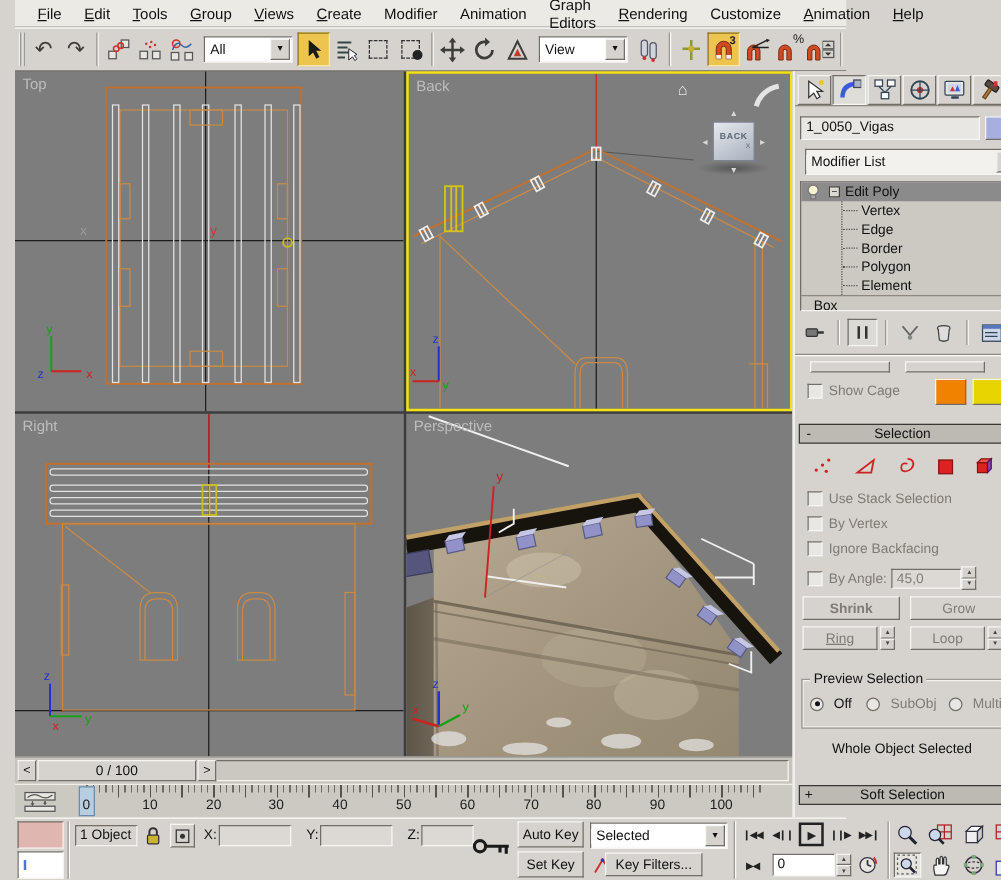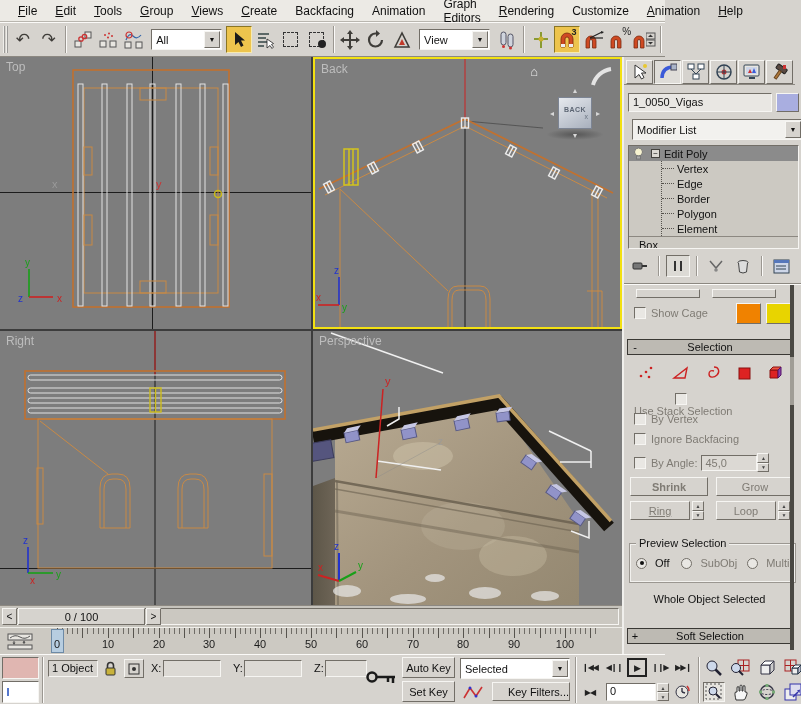"File" #app { margin-left: none -> 12px }
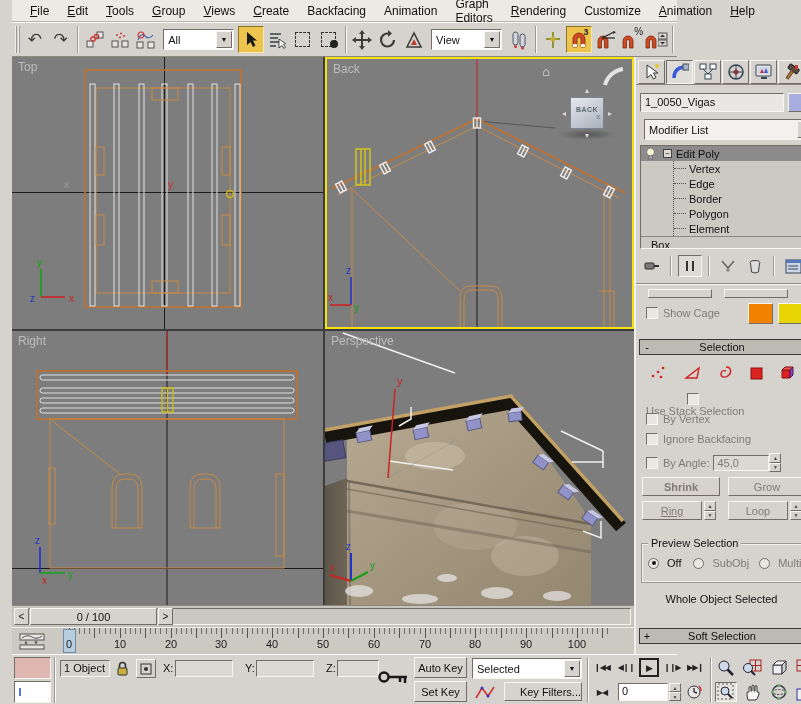"Backfacing" span.mitem { text: Backfacing -> Modifier }
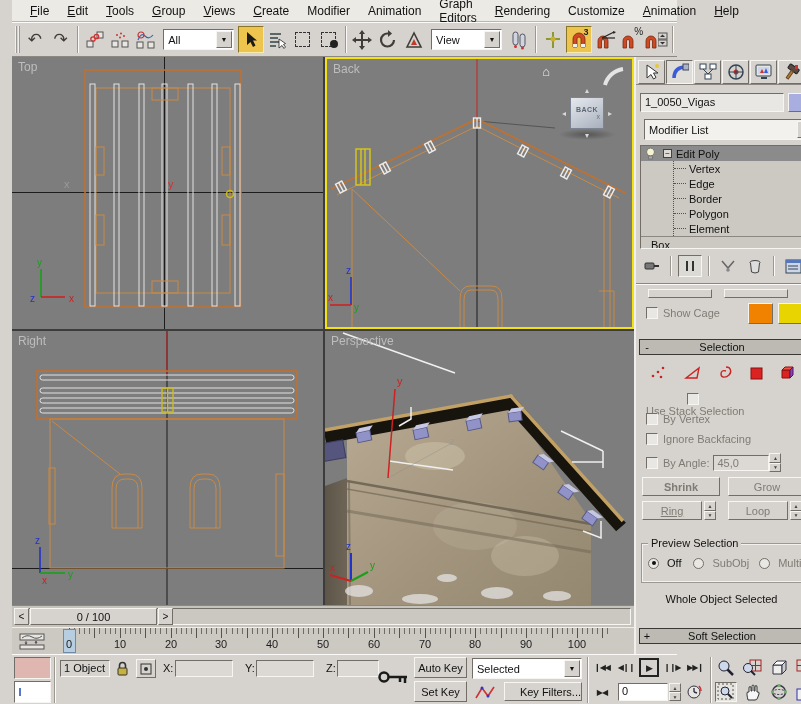"Use Stack Selection" div.crow { flex-direction: column -> none }
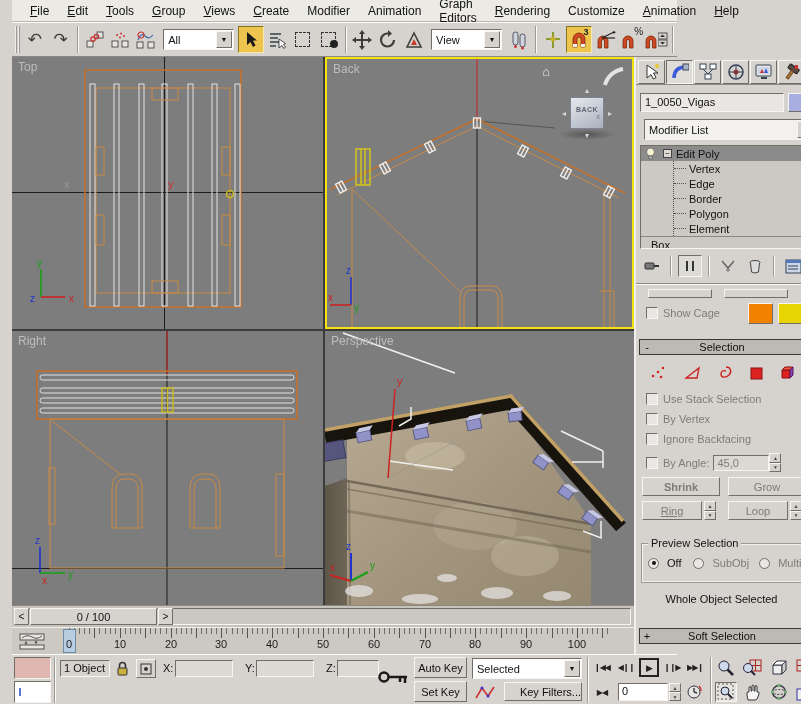"Key Filters..." div.sbtnw { justify-content: flex-end -> none; left: 492px -> 472px }
